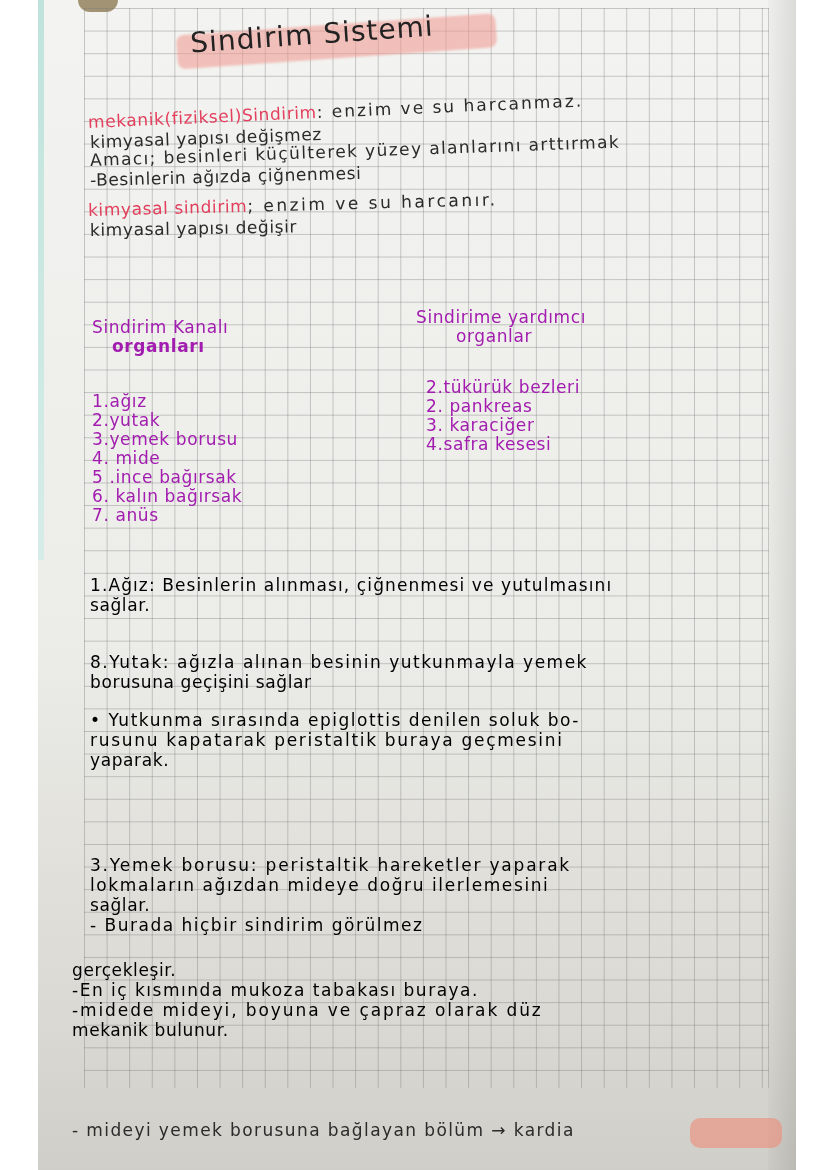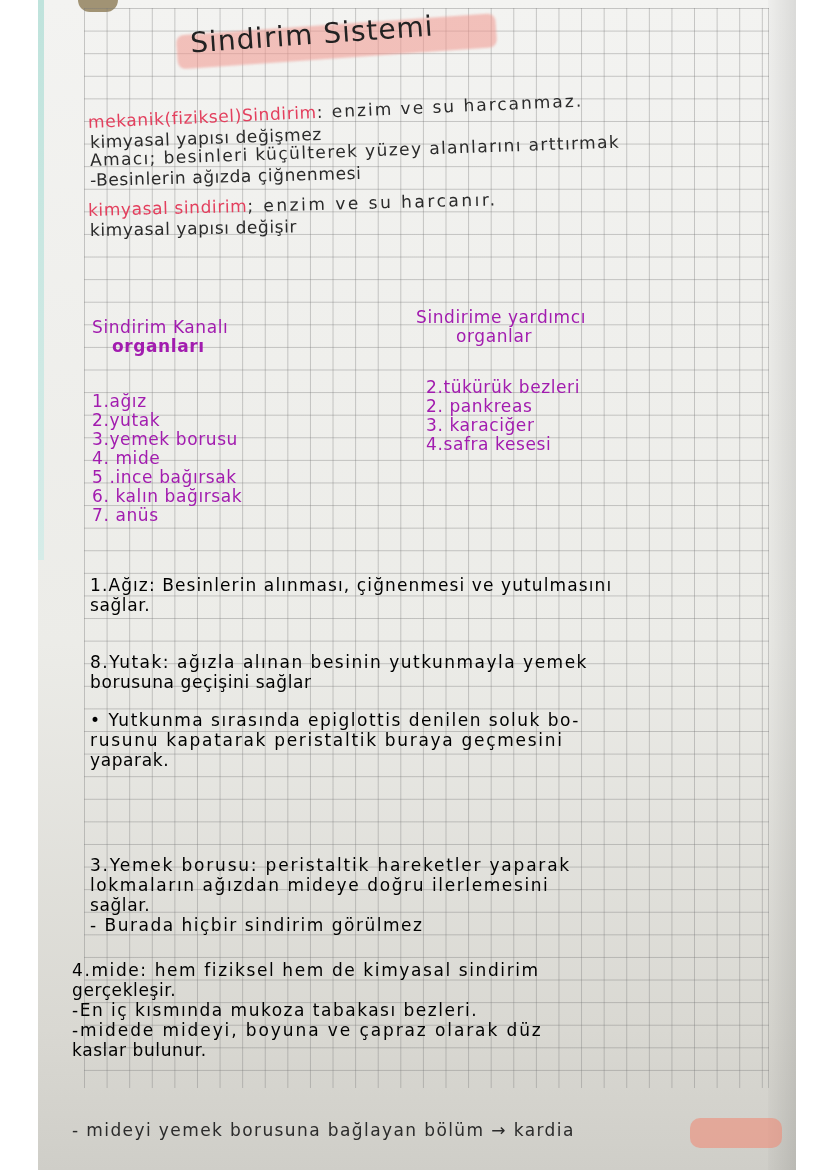"4.mide: hem fiziksel hem de" span.line { html: <span>4.mide: hem fiziksel hem de kimyasal sindirim</span> -> none }
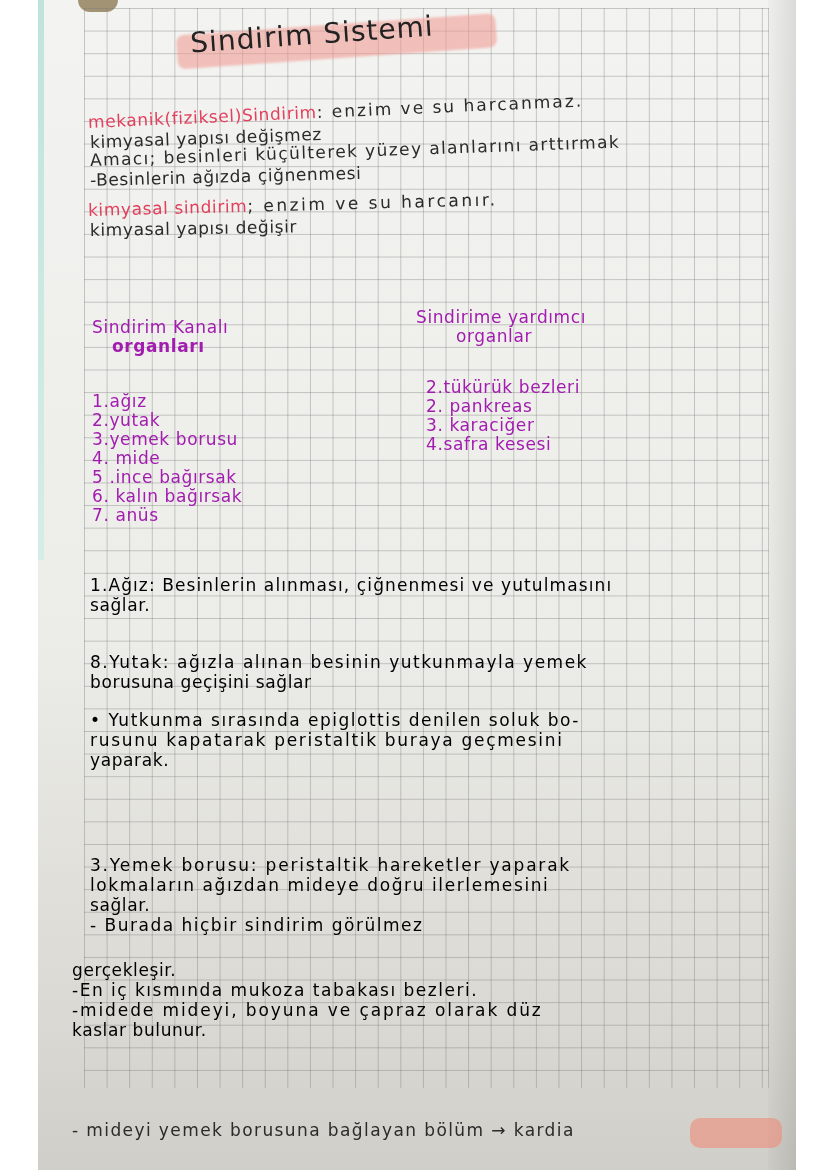"-En iç kısmında mukoza tabakası" span.line { text: bezleri -> buraya }
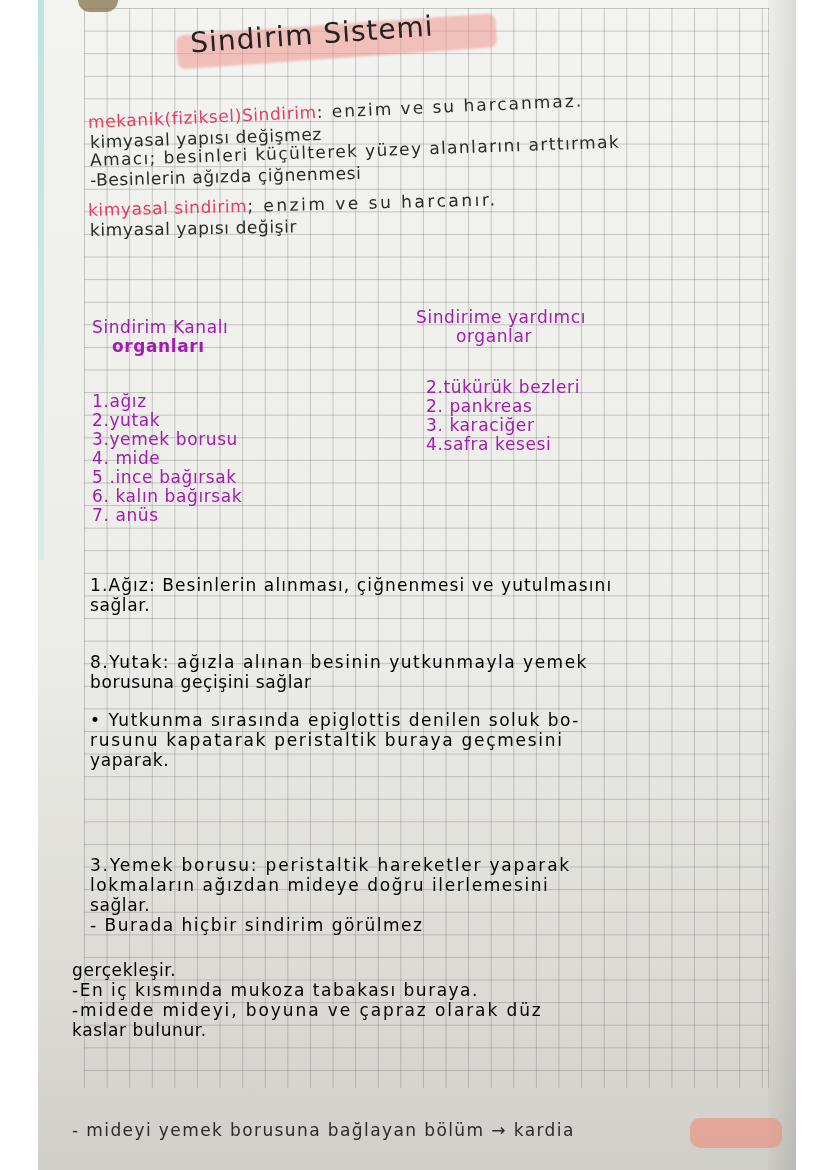"kaslar bulunur." span.line { text: kaslar -> mekanik }
